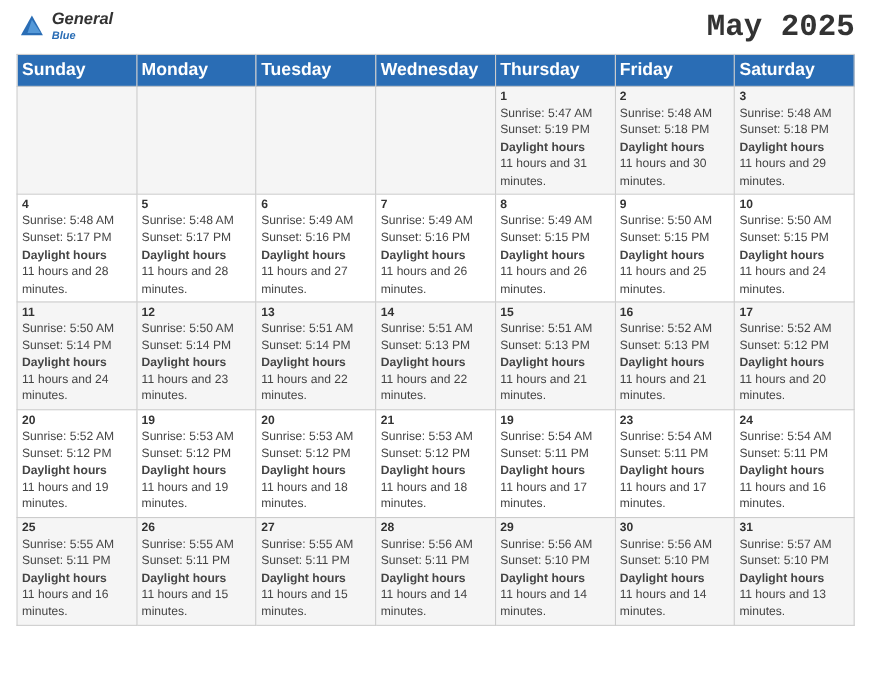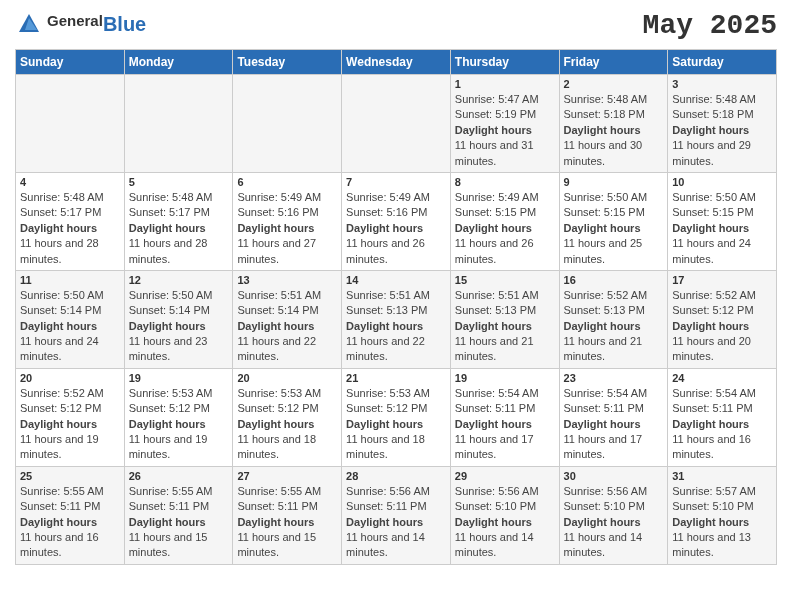"General" .logo-text { flex-direction: row -> column; font-style: none -> italic }
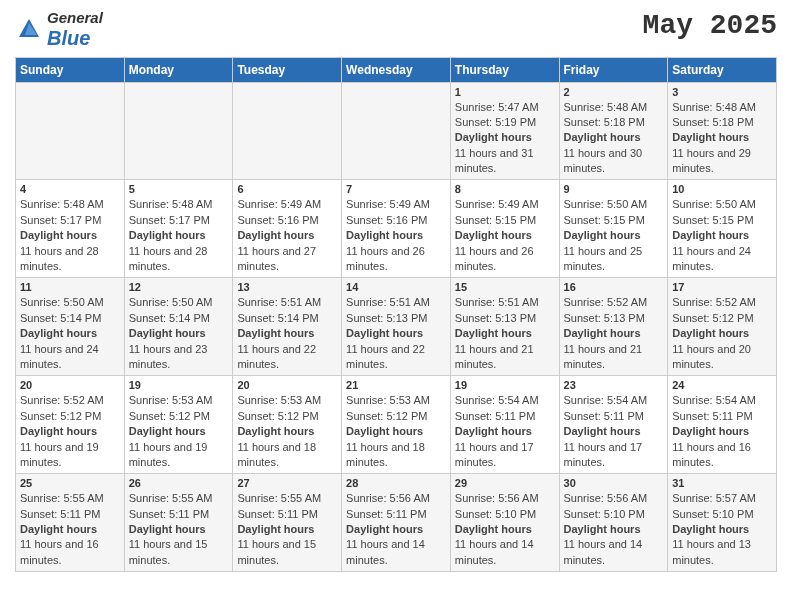"Blue" .logo-blue { font-size: 20px -> 10px }
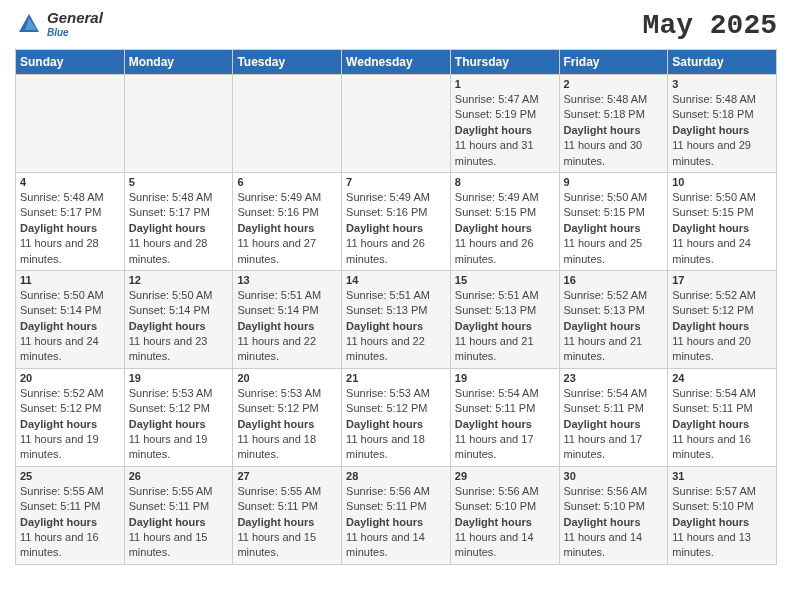"Sunday" thead tr th { font-size: 12px -> 16px }
